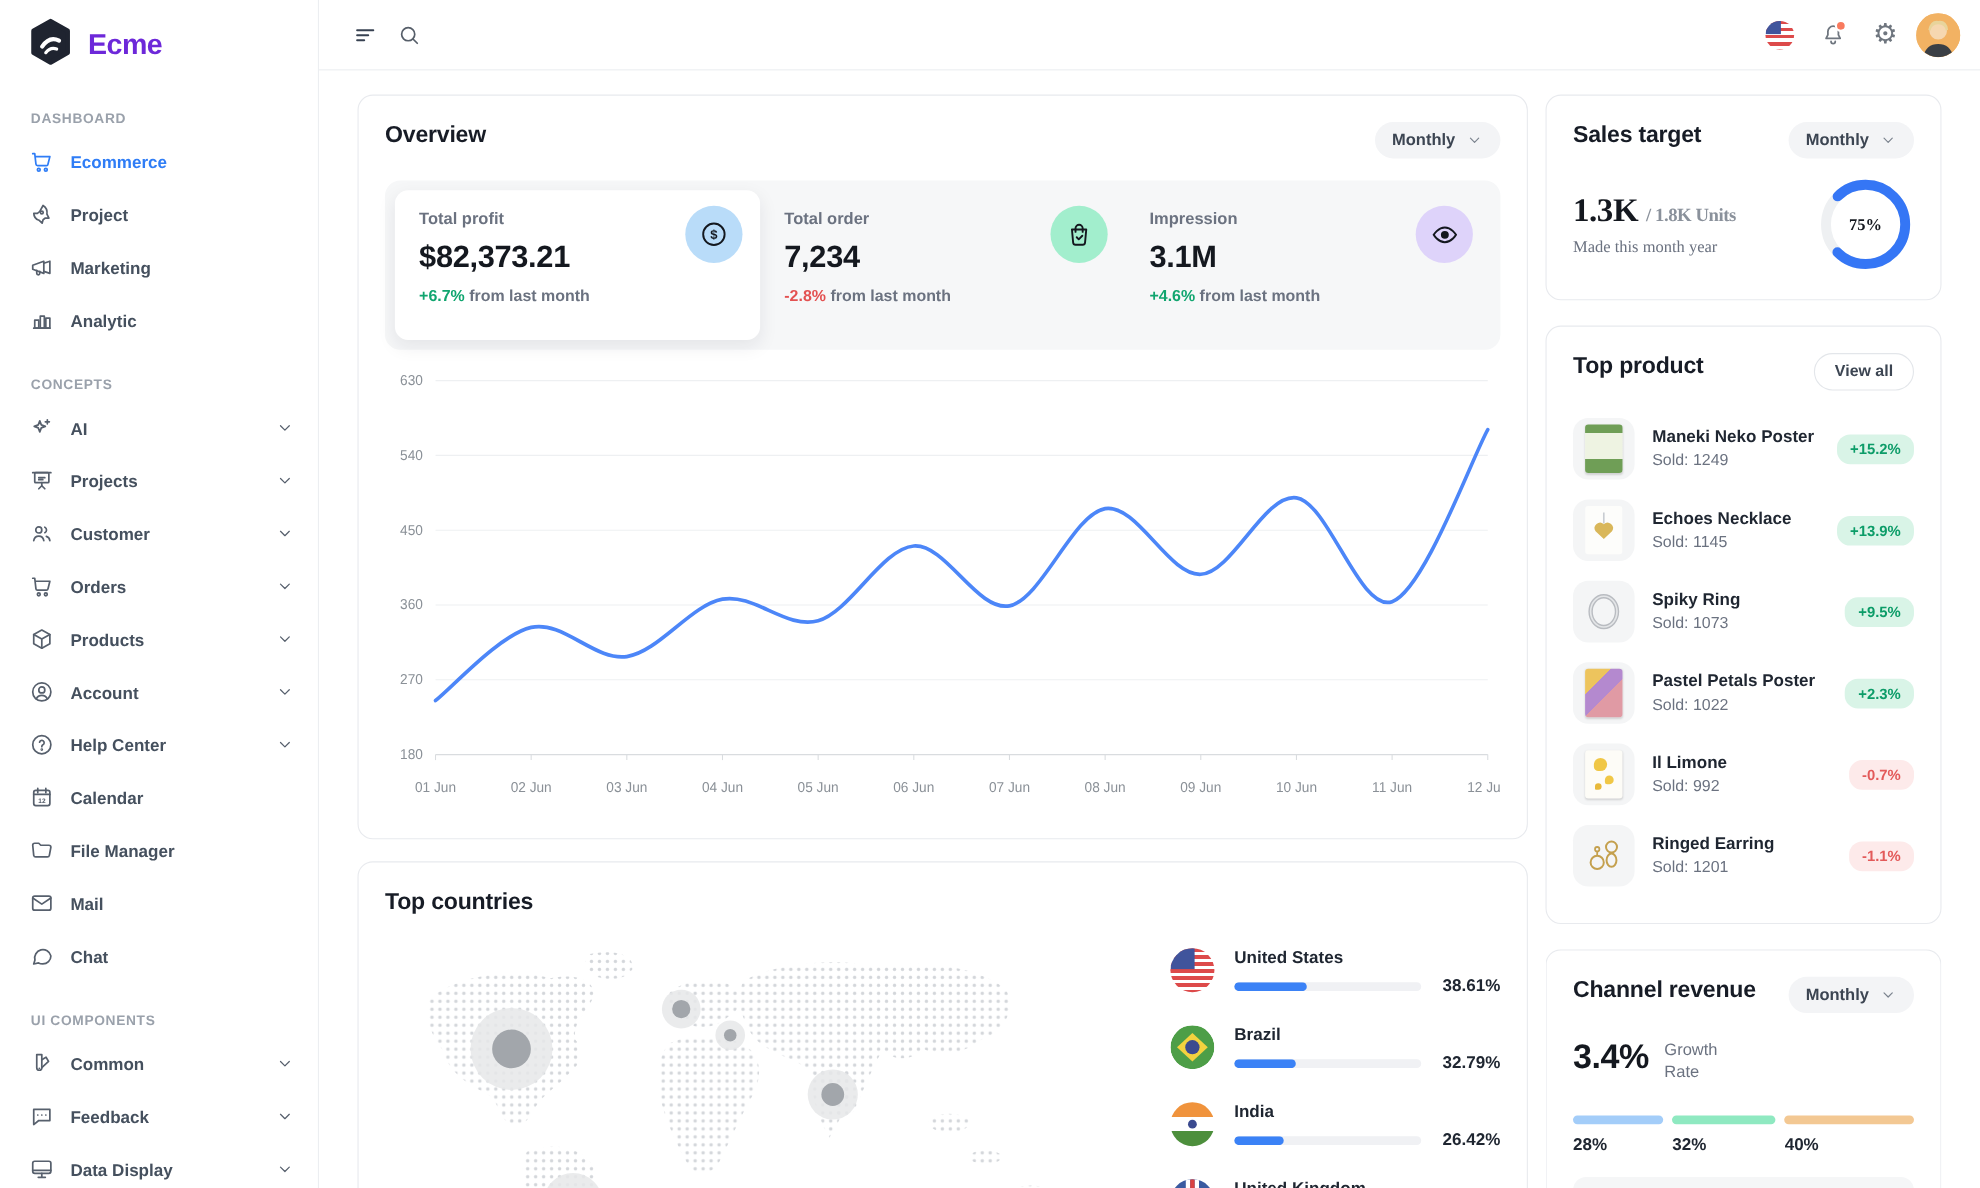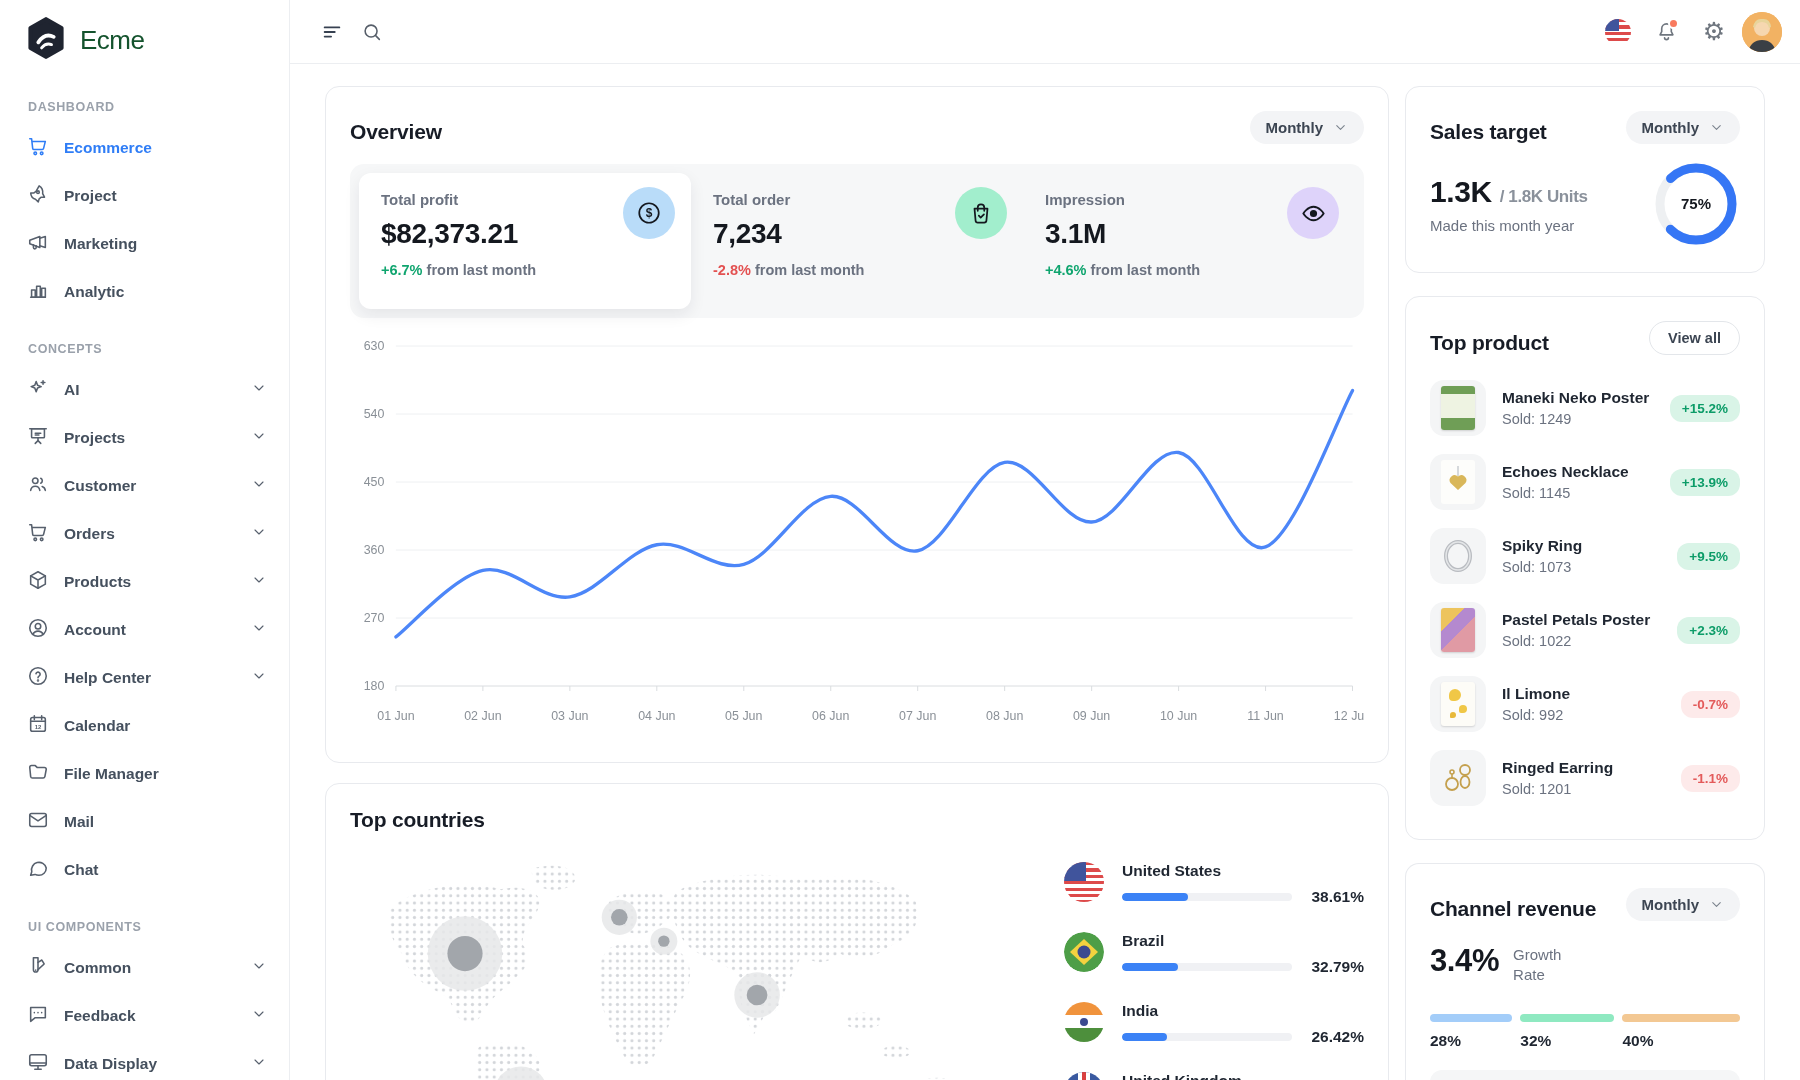"Ecme" .logo-name { color: #14532d -> #6d28d9; font-weight: 400 -> 700 }
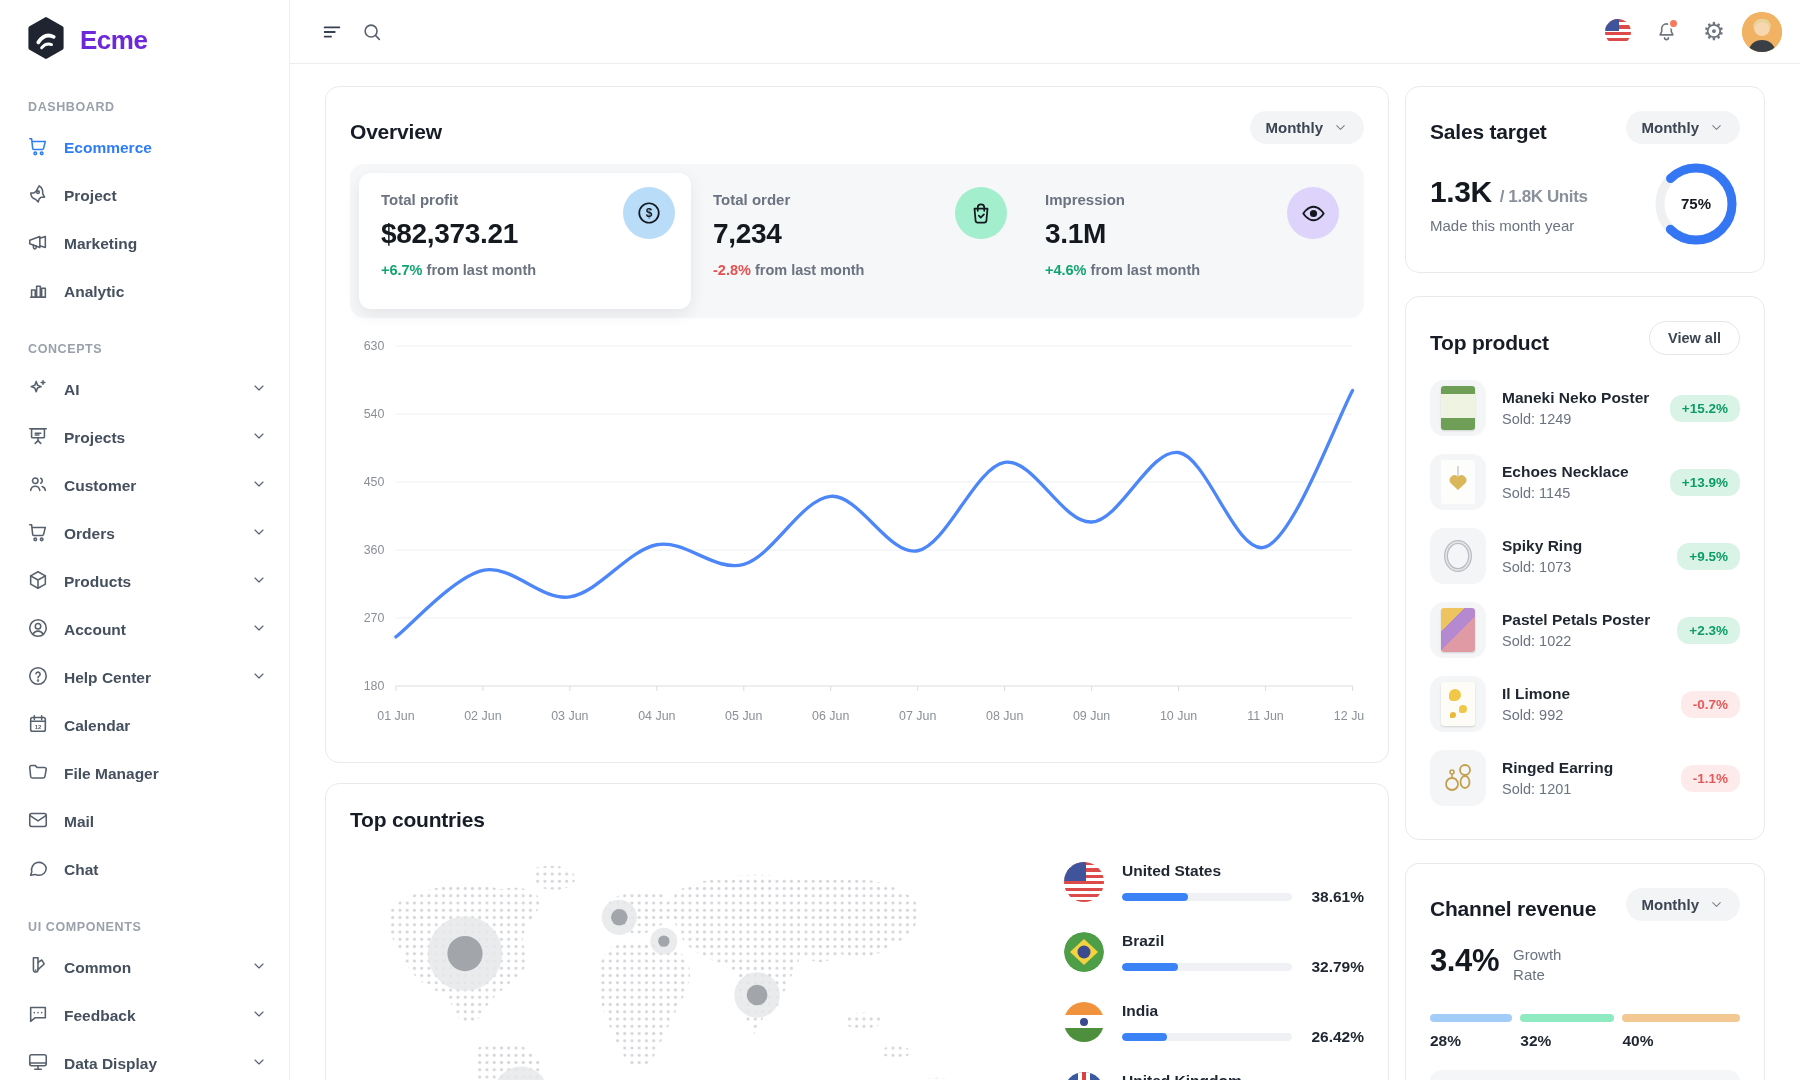"Overview" .card-head { align-items: flex-end -> flex-start }
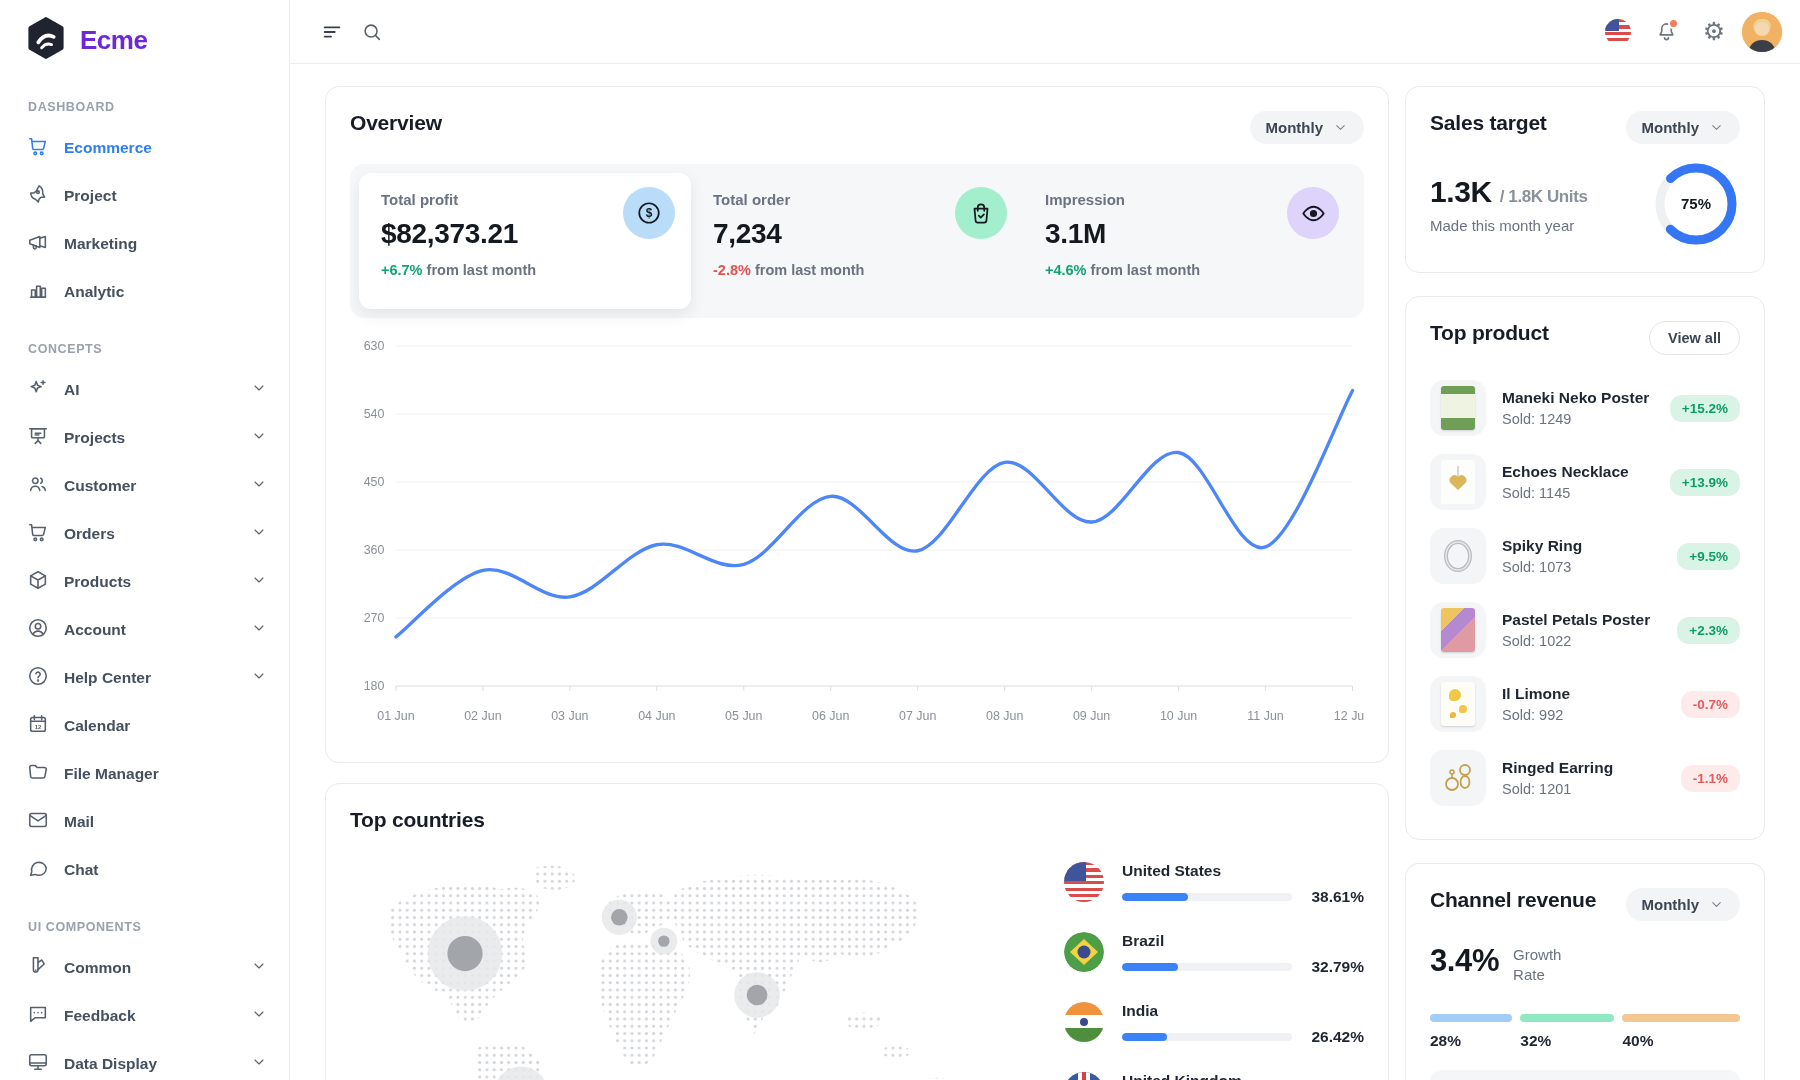"1.3K / 1.8K Units" .st-body { font-family: none -> Liberation Serif, serif }
